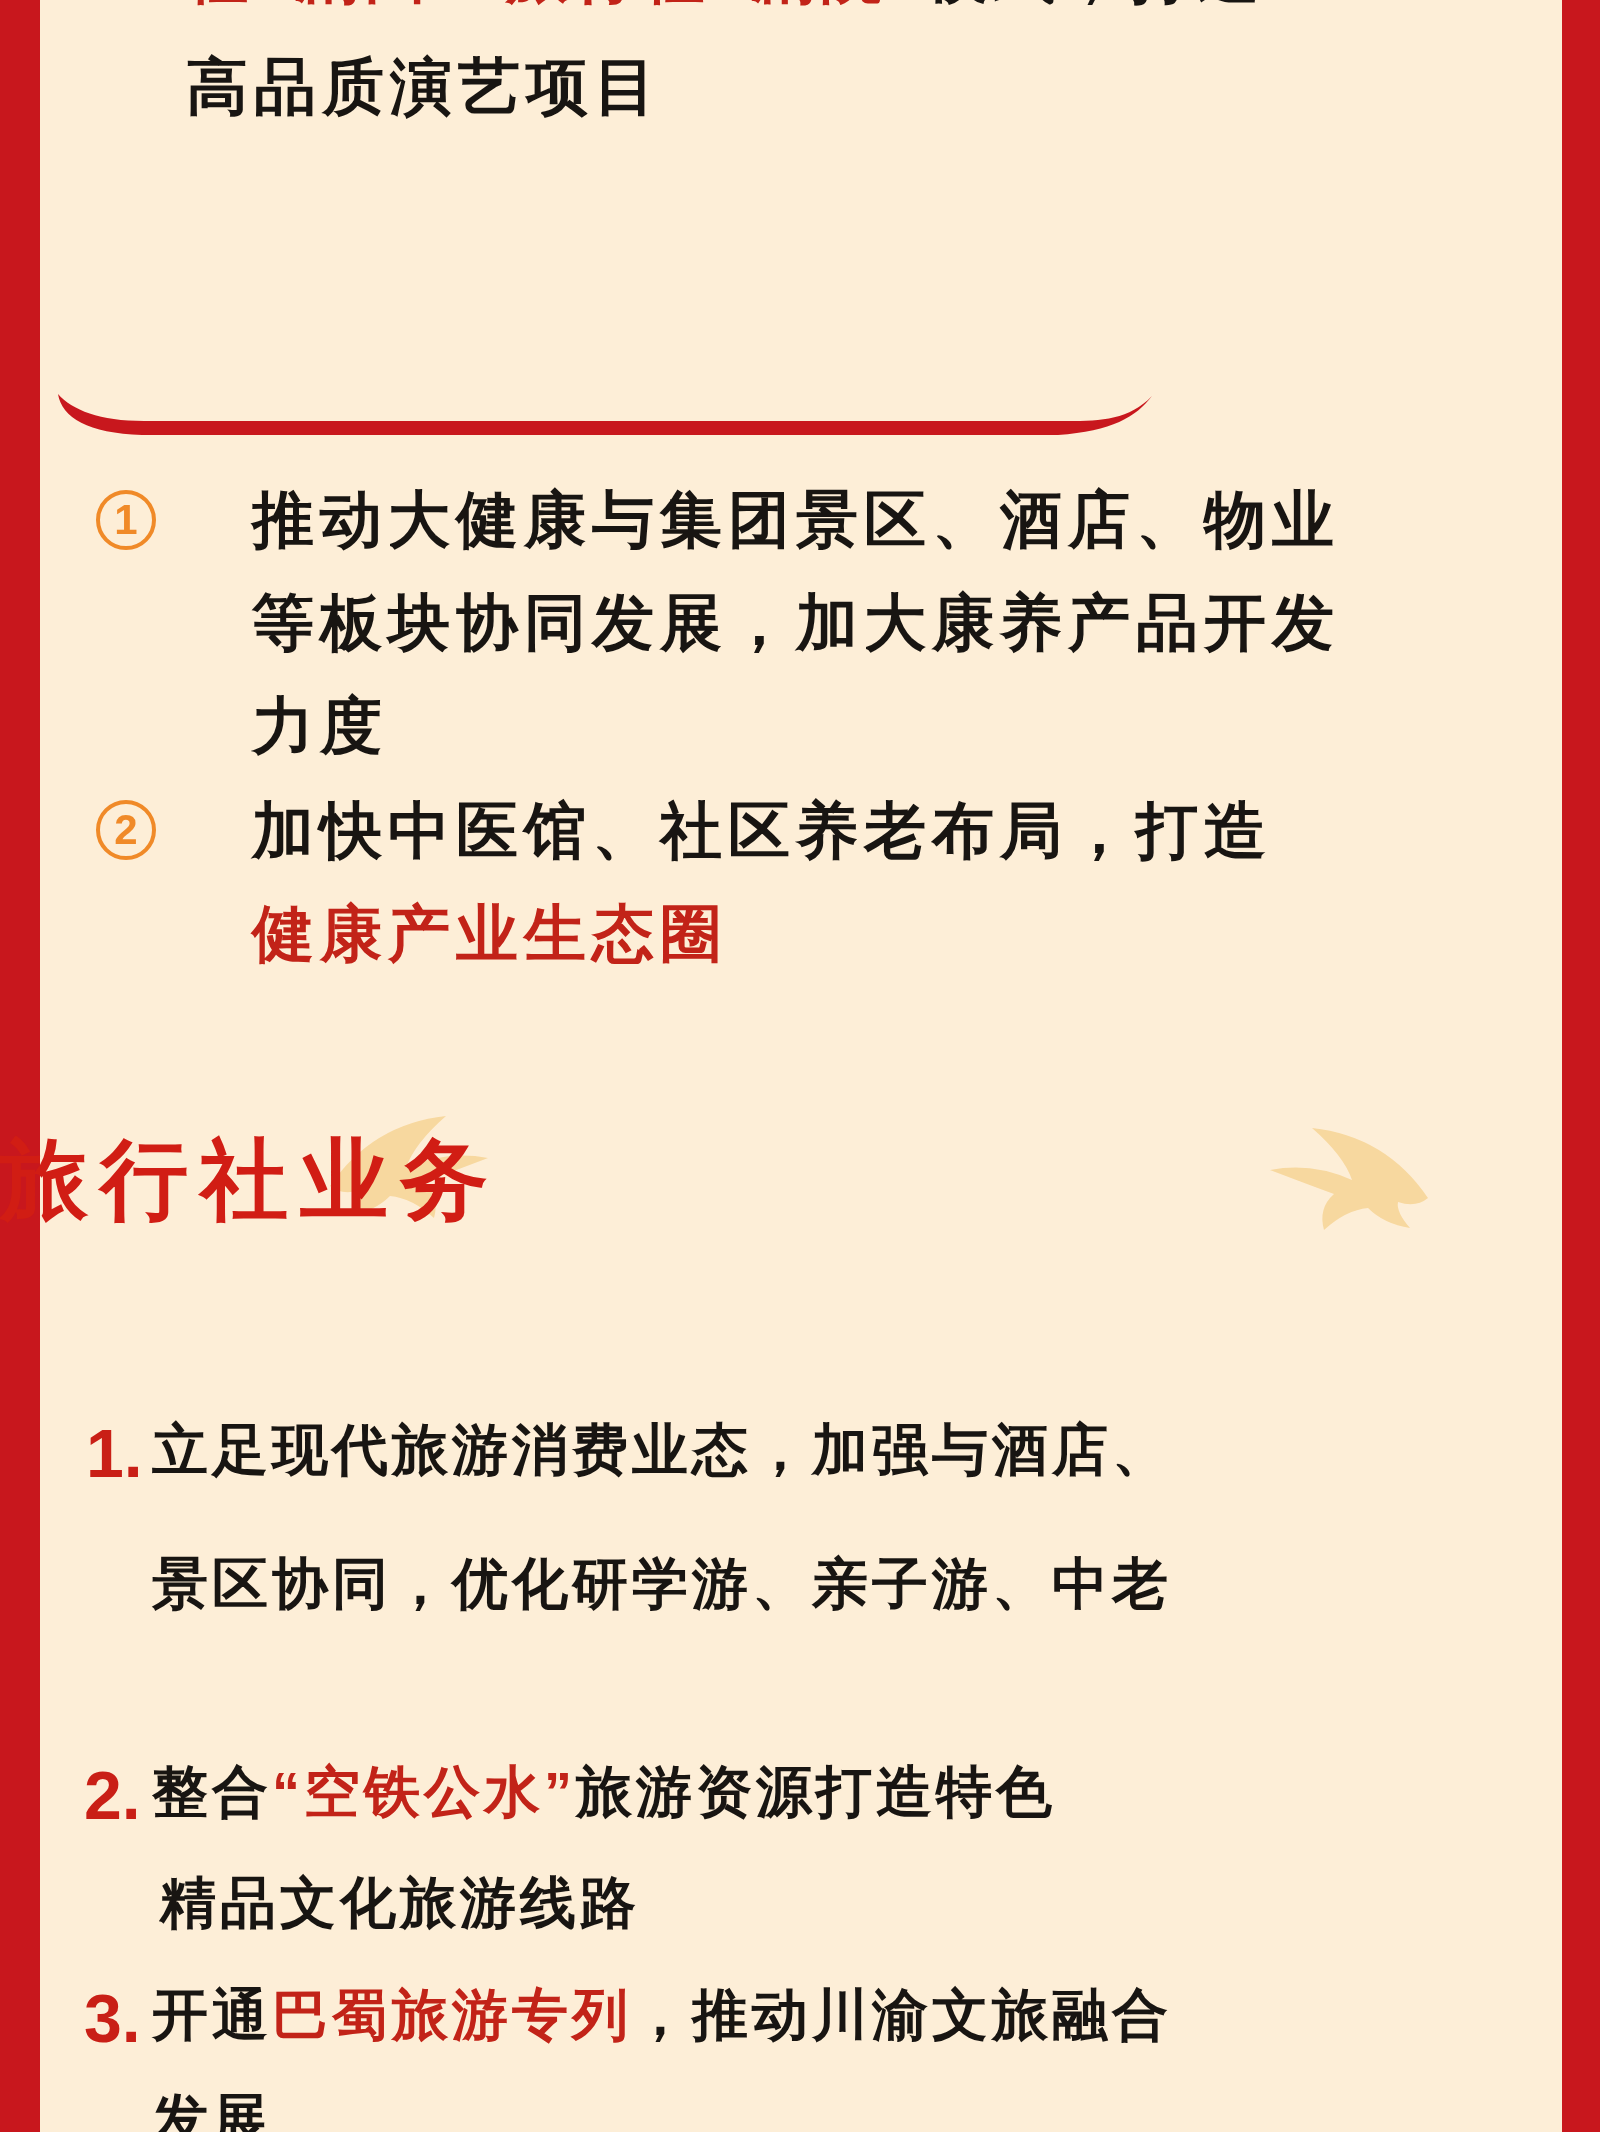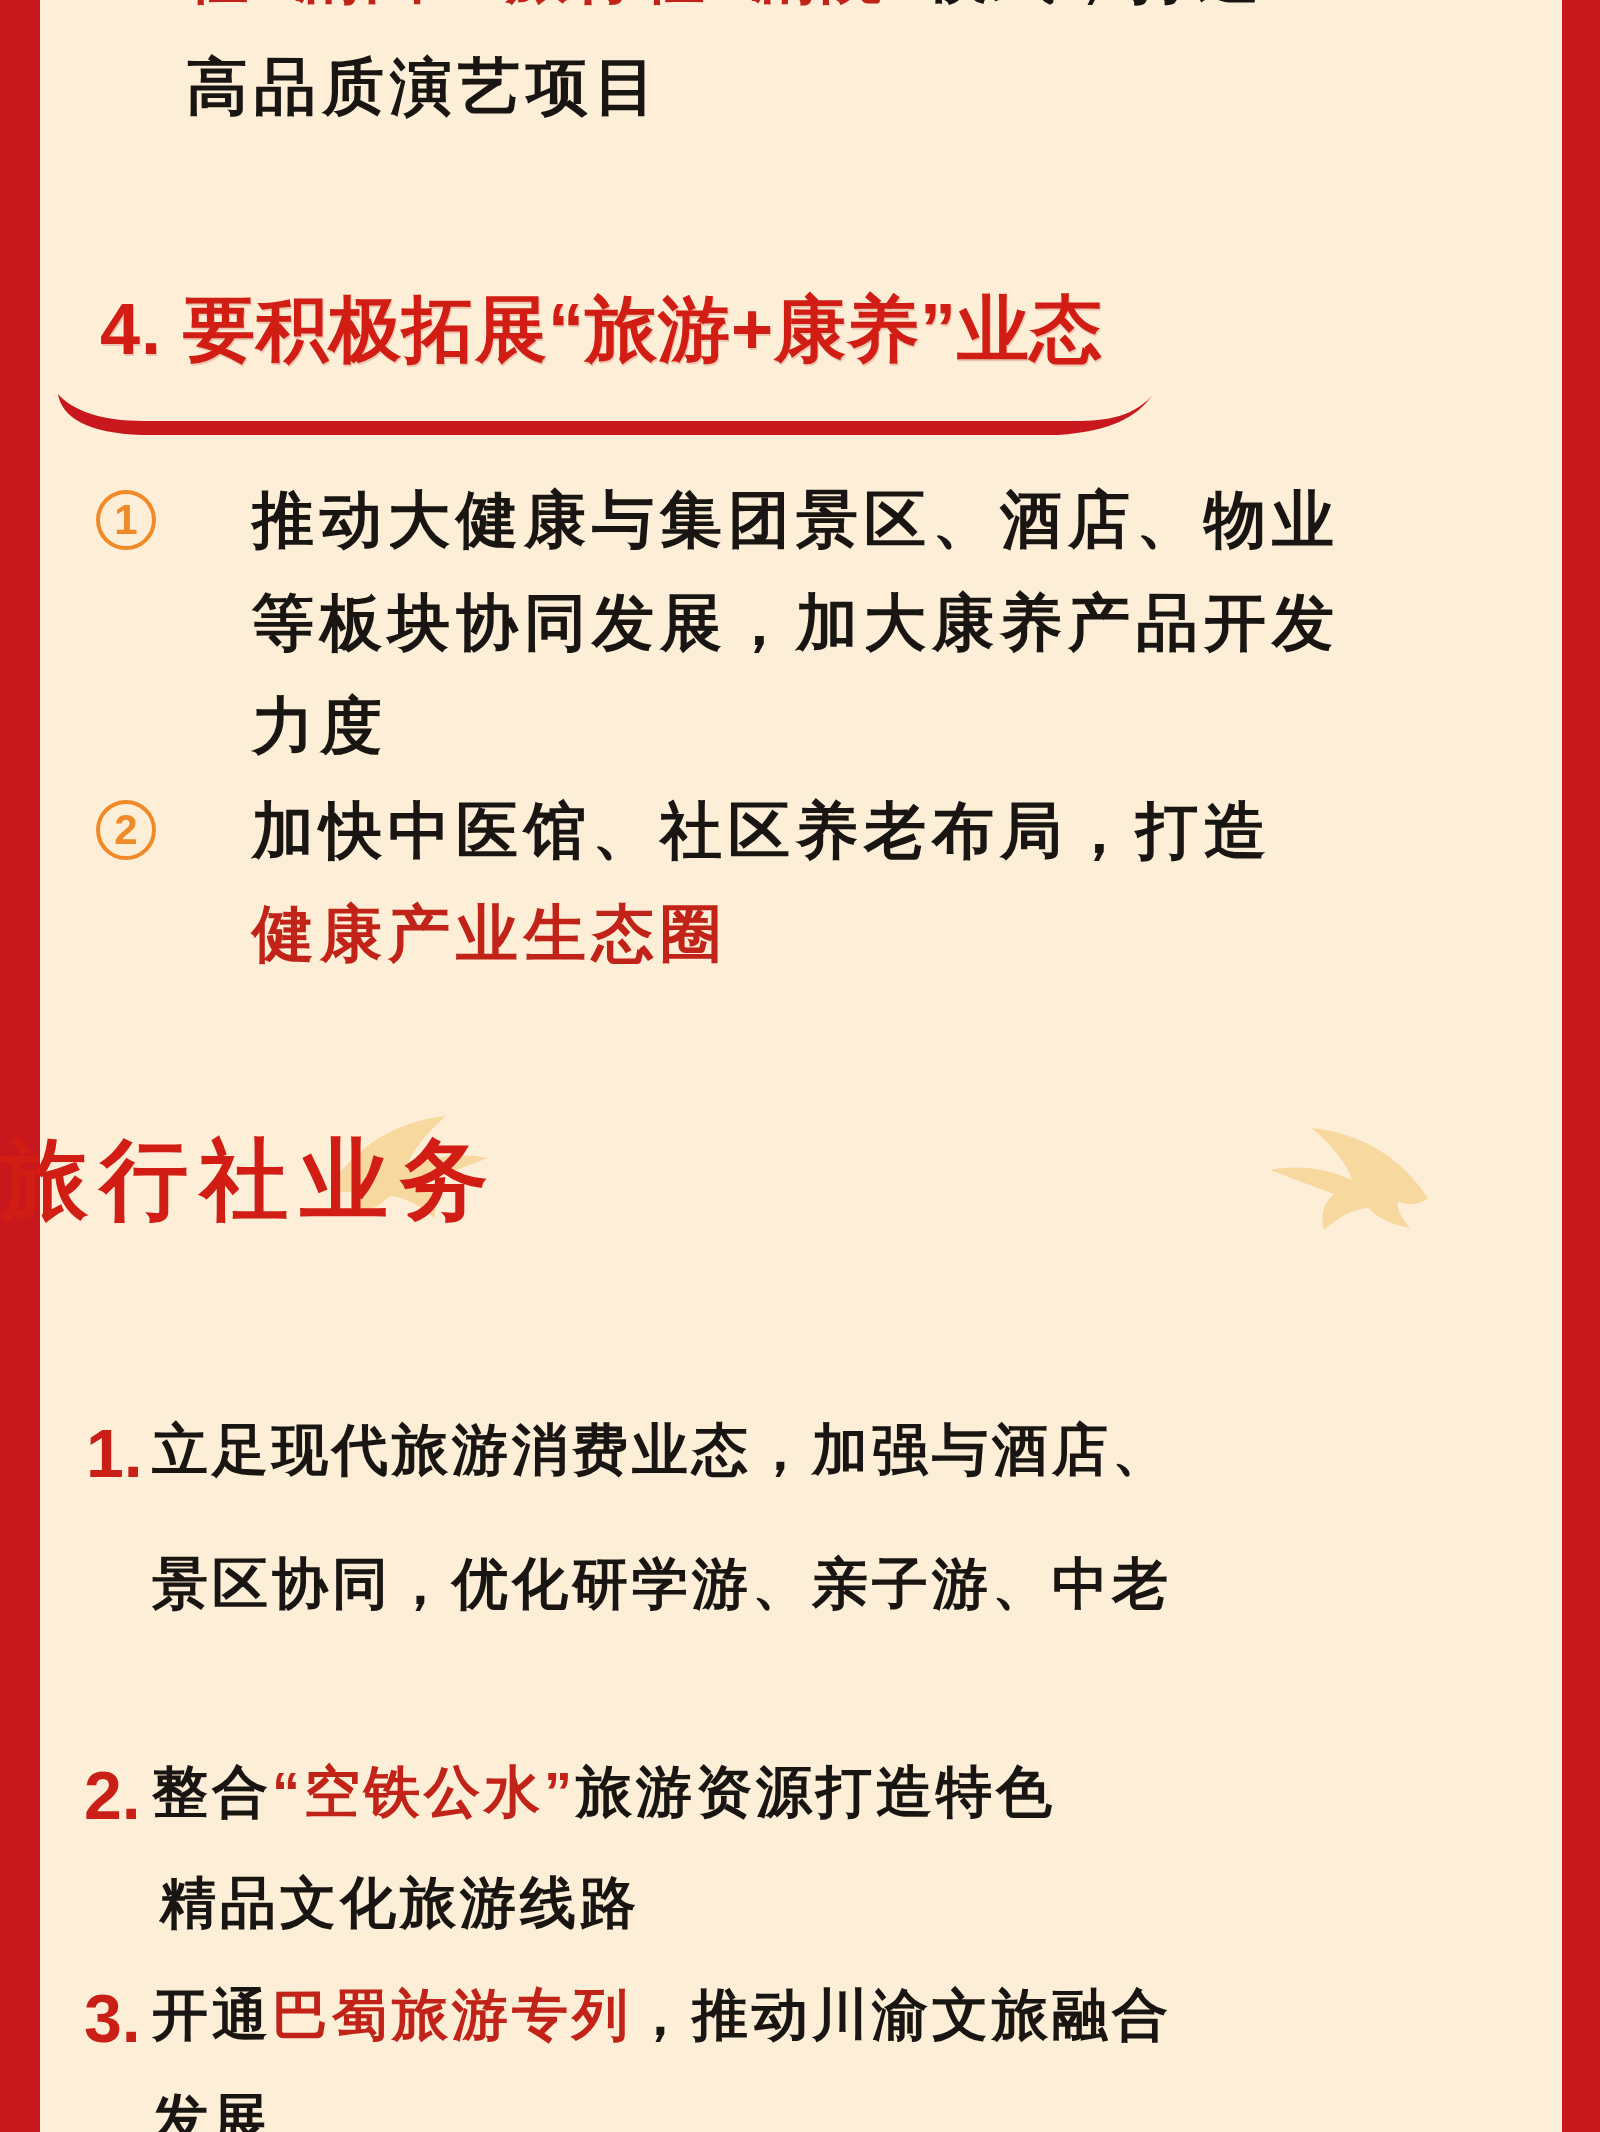"4. 要积极拓展“旅游+康养”业态" div.abs { html: <div>4. 要积极拓展“旅游+康养”业态</div> -> none }
